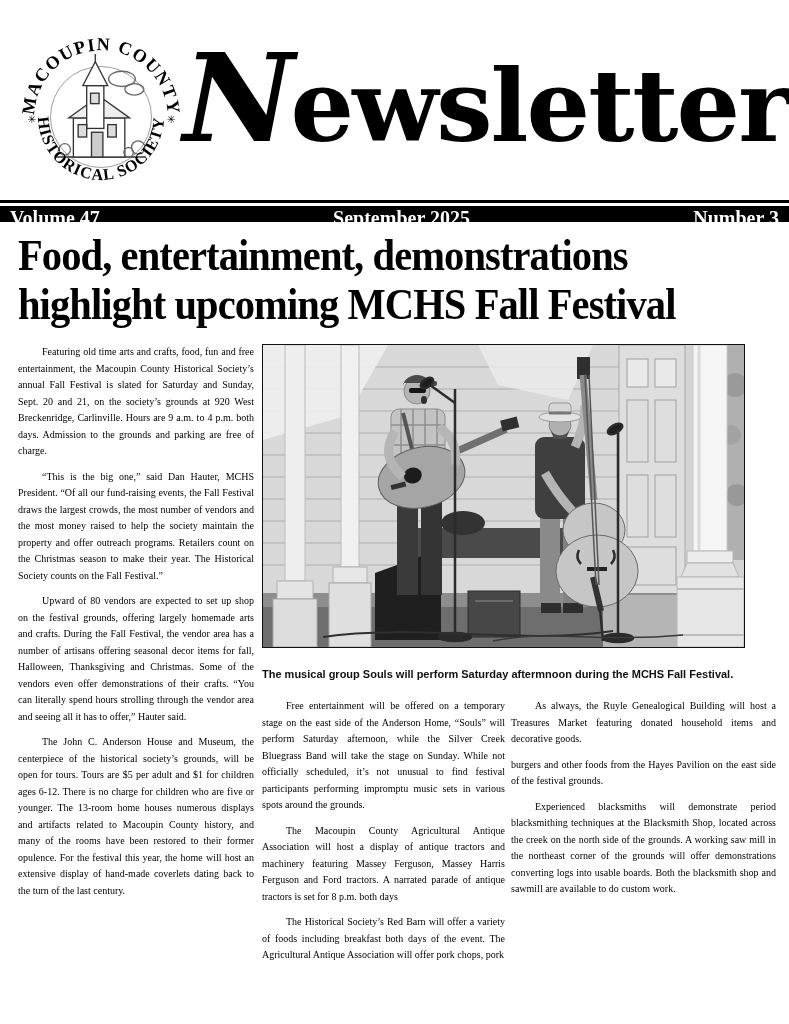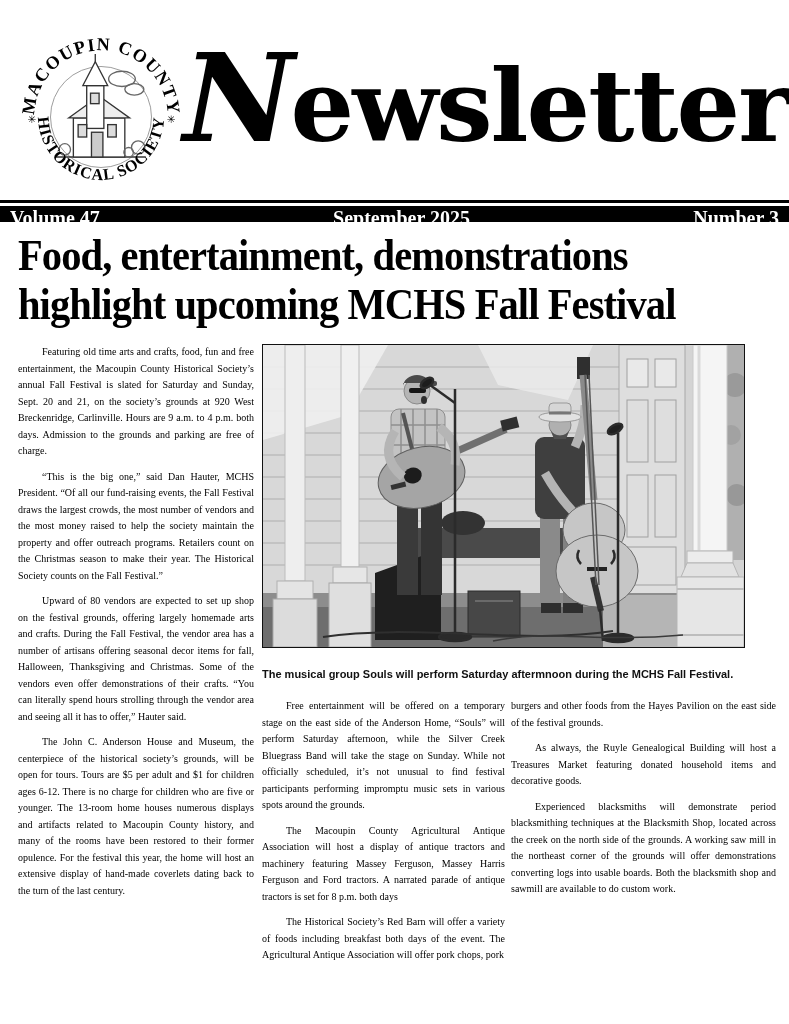"burgers and other foods from" p.para { order: before "As always, the Ruyle Genealogical" -> after "As always, the Ruyle Genealogical" }
